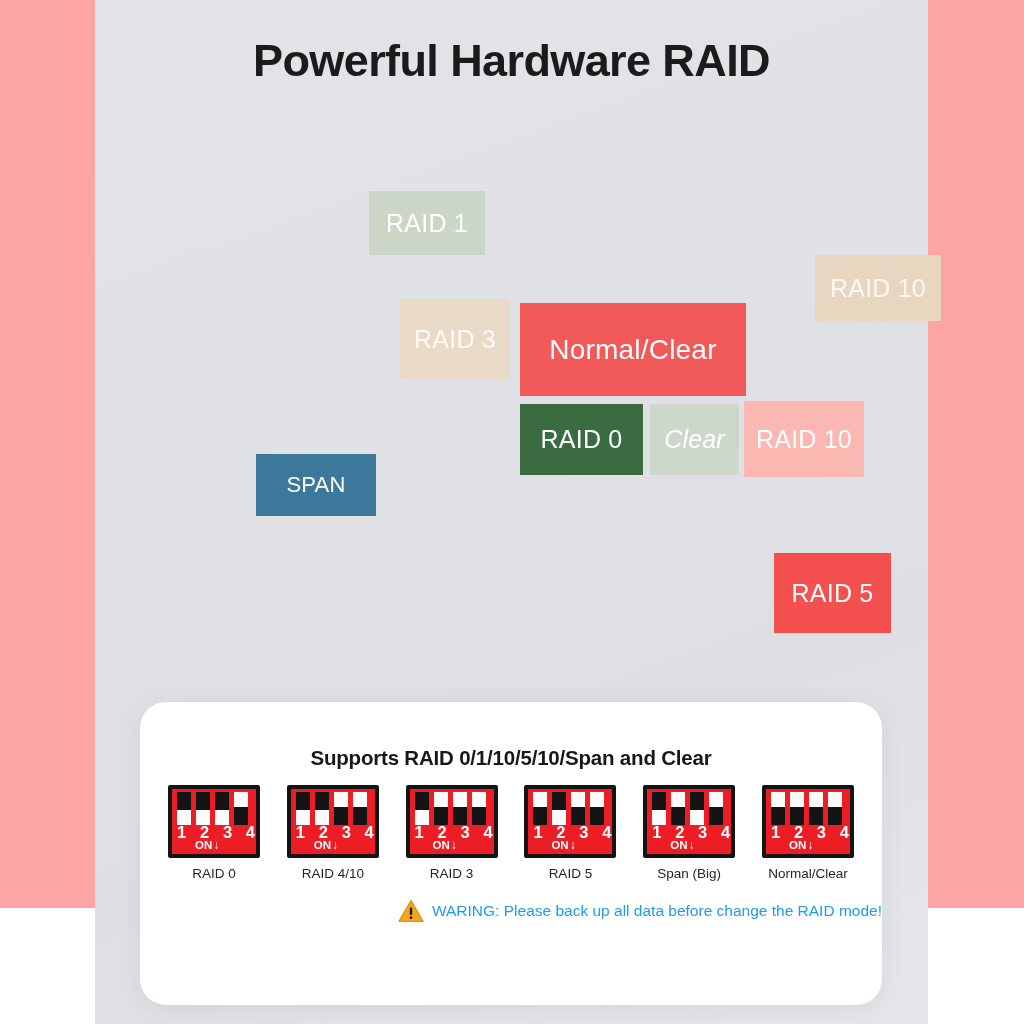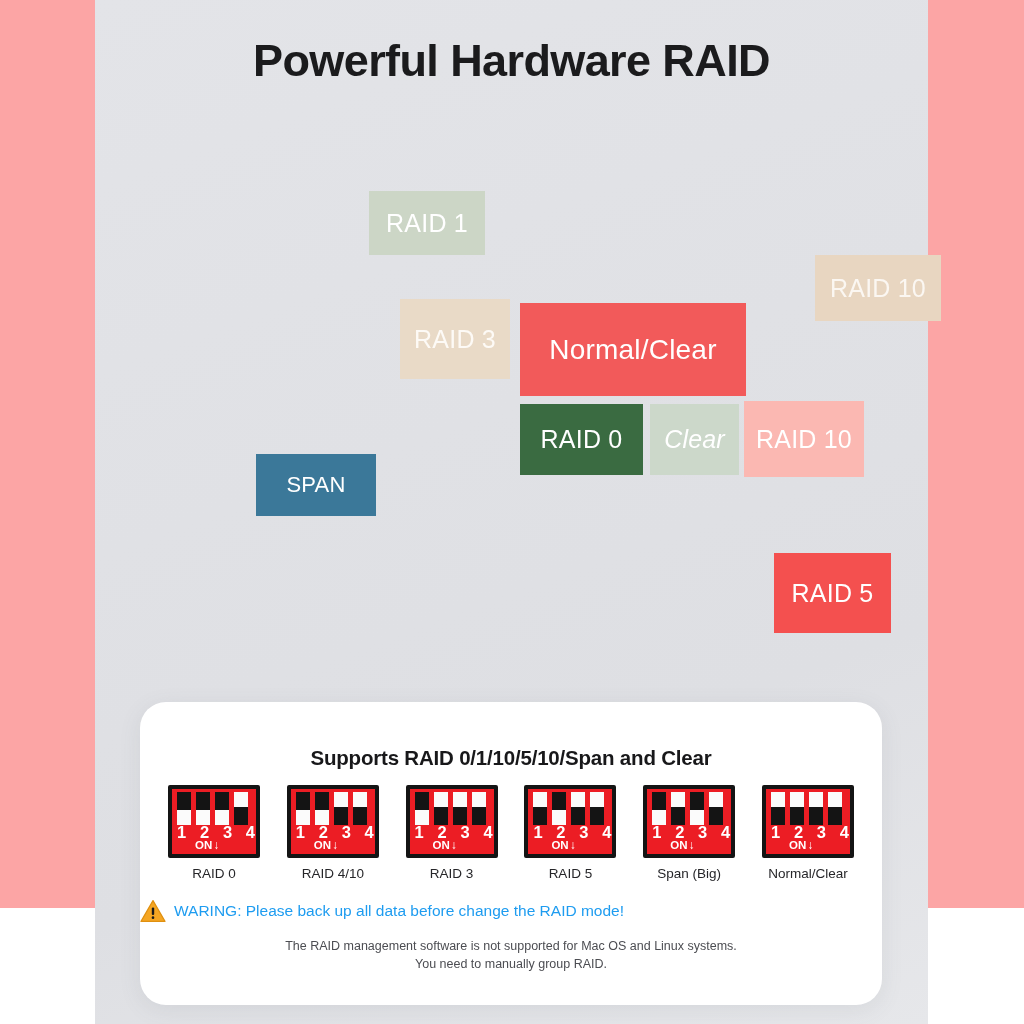"WARING: Please back up all" #warning { justify-content: flex-start -> flex-end }
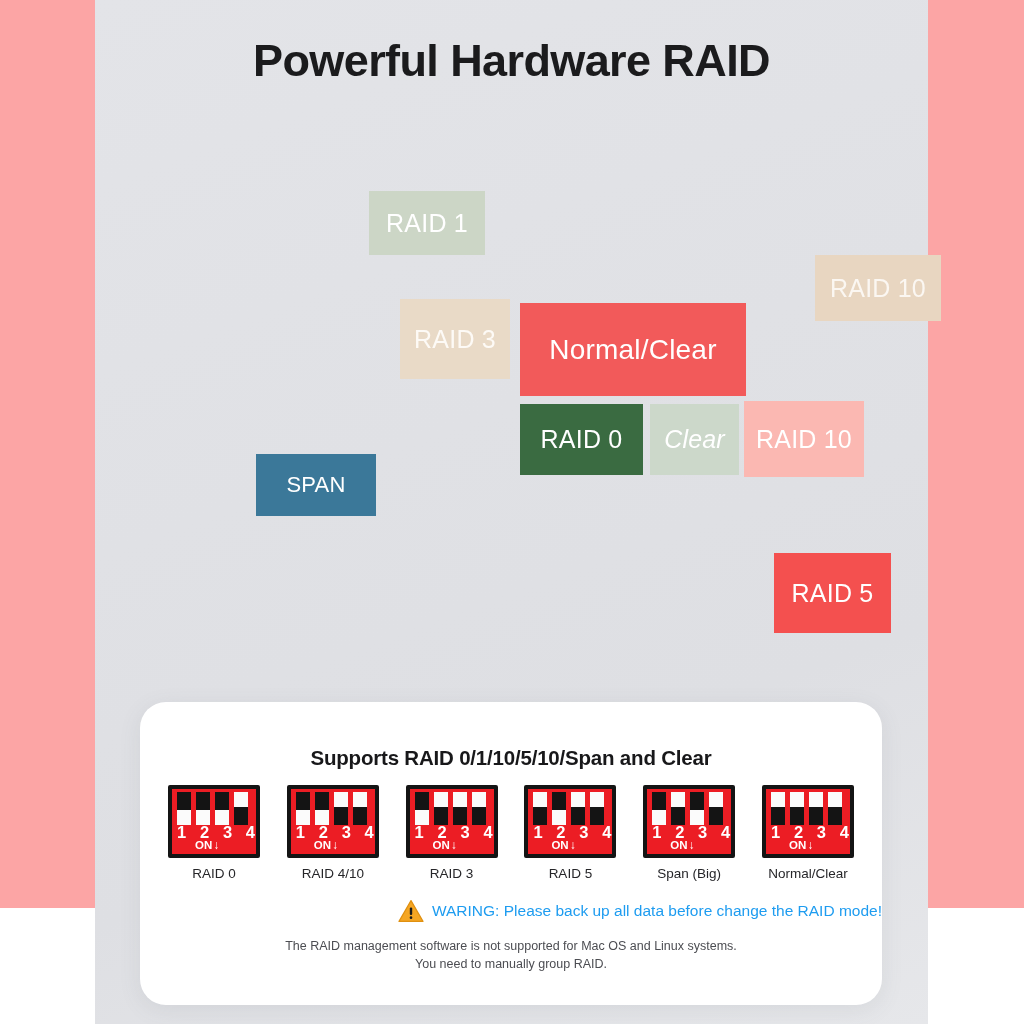"The RAID management software is" div { html: <div> <div>The RAID management software is not supported for Mac OS and Linux systems.</div> <div>You need to manually group RAID.</div> </div> -> none }
